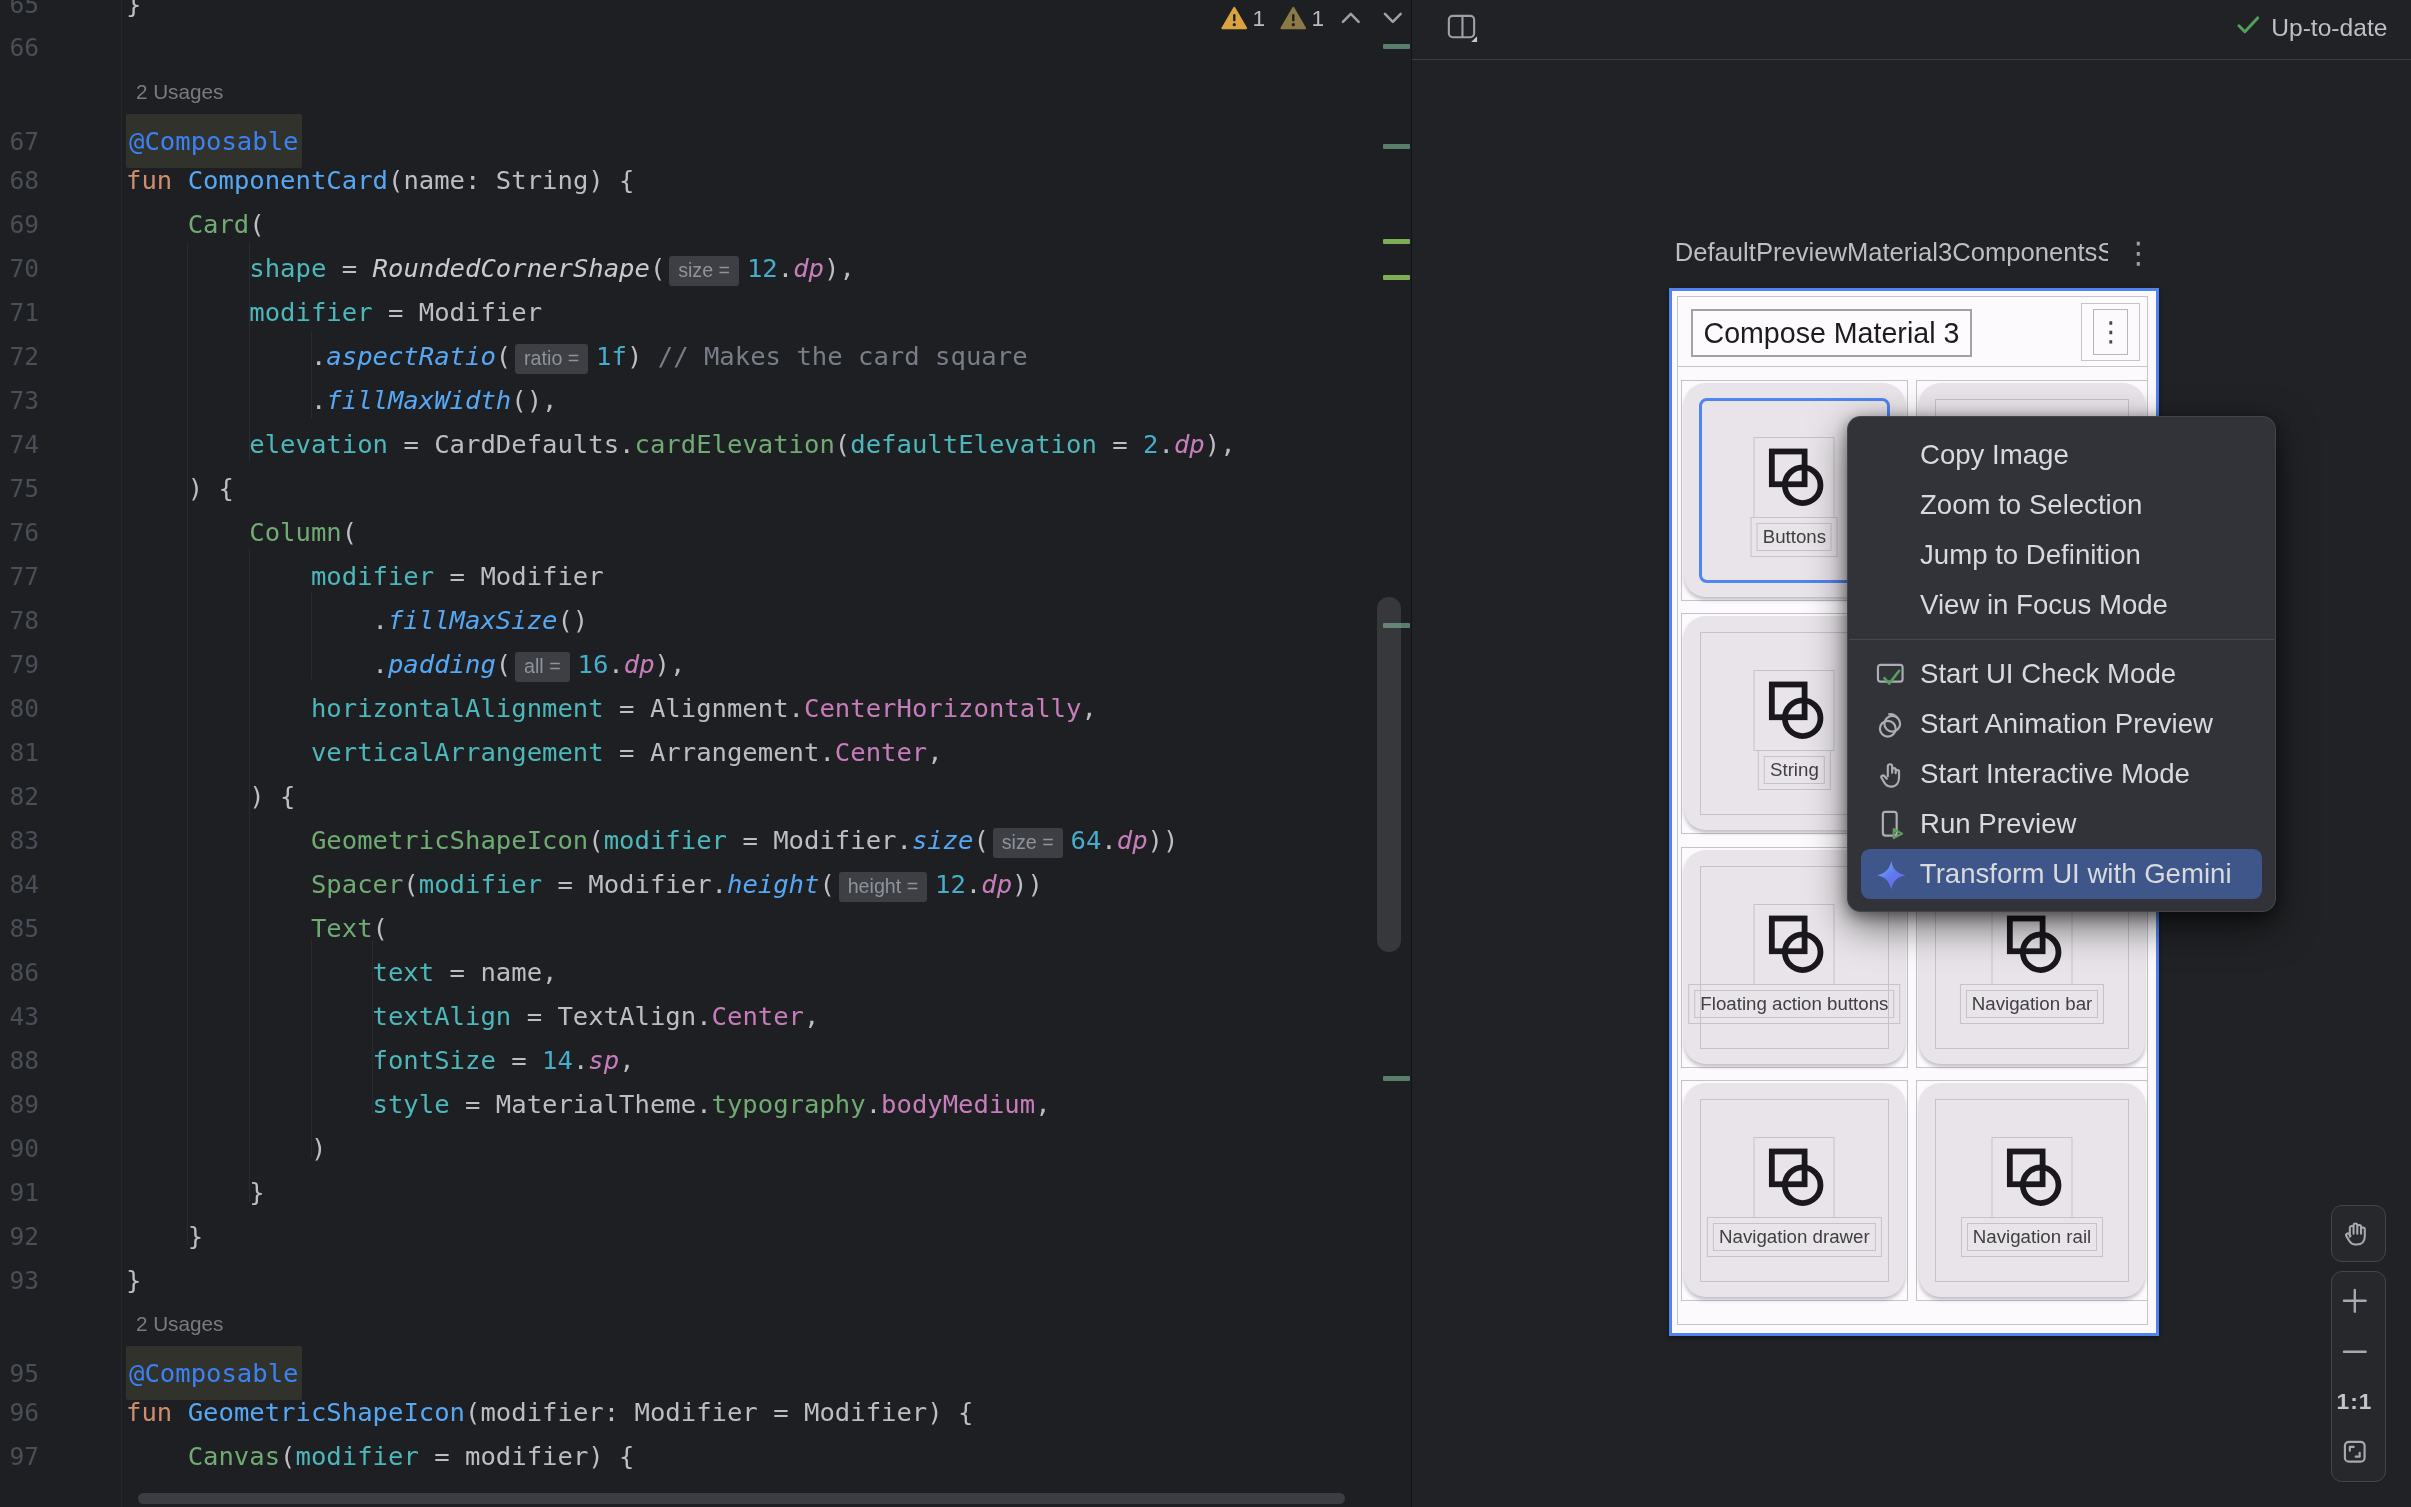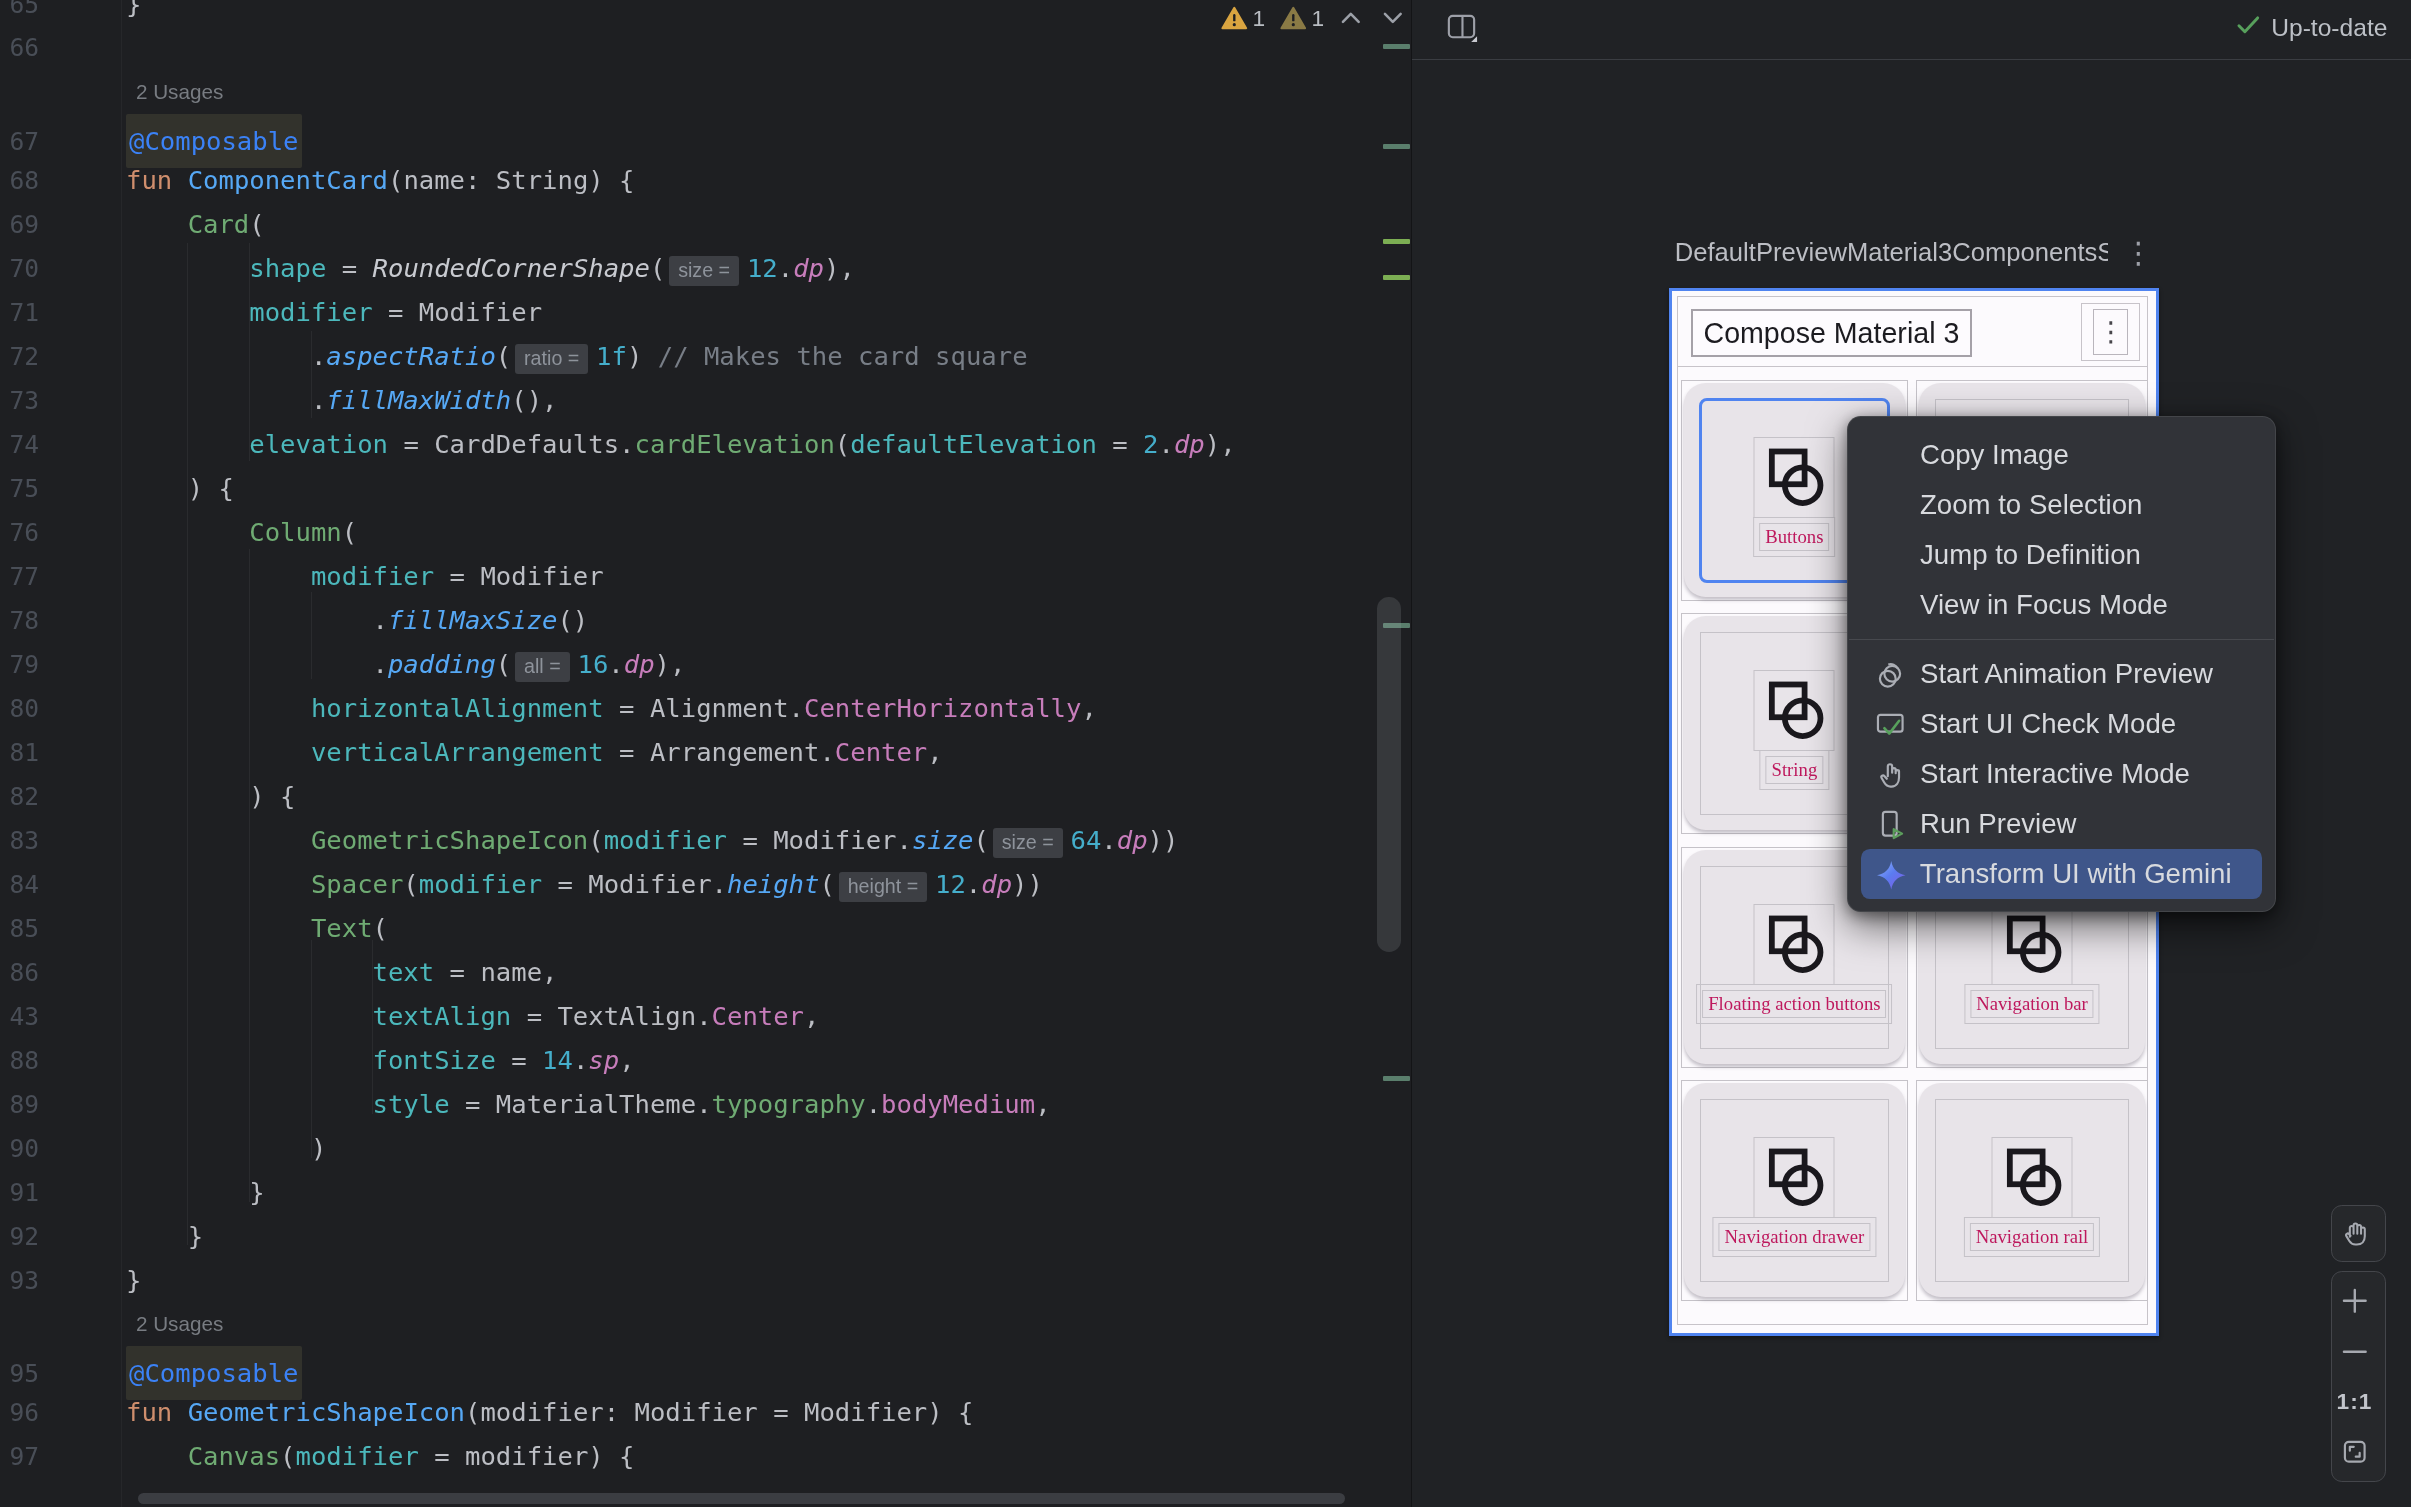"Buttons" .labeltext { color: #be185d -> #404040; font-family: Liberation Serif, serif -> Liberation Sans, sans-serif }
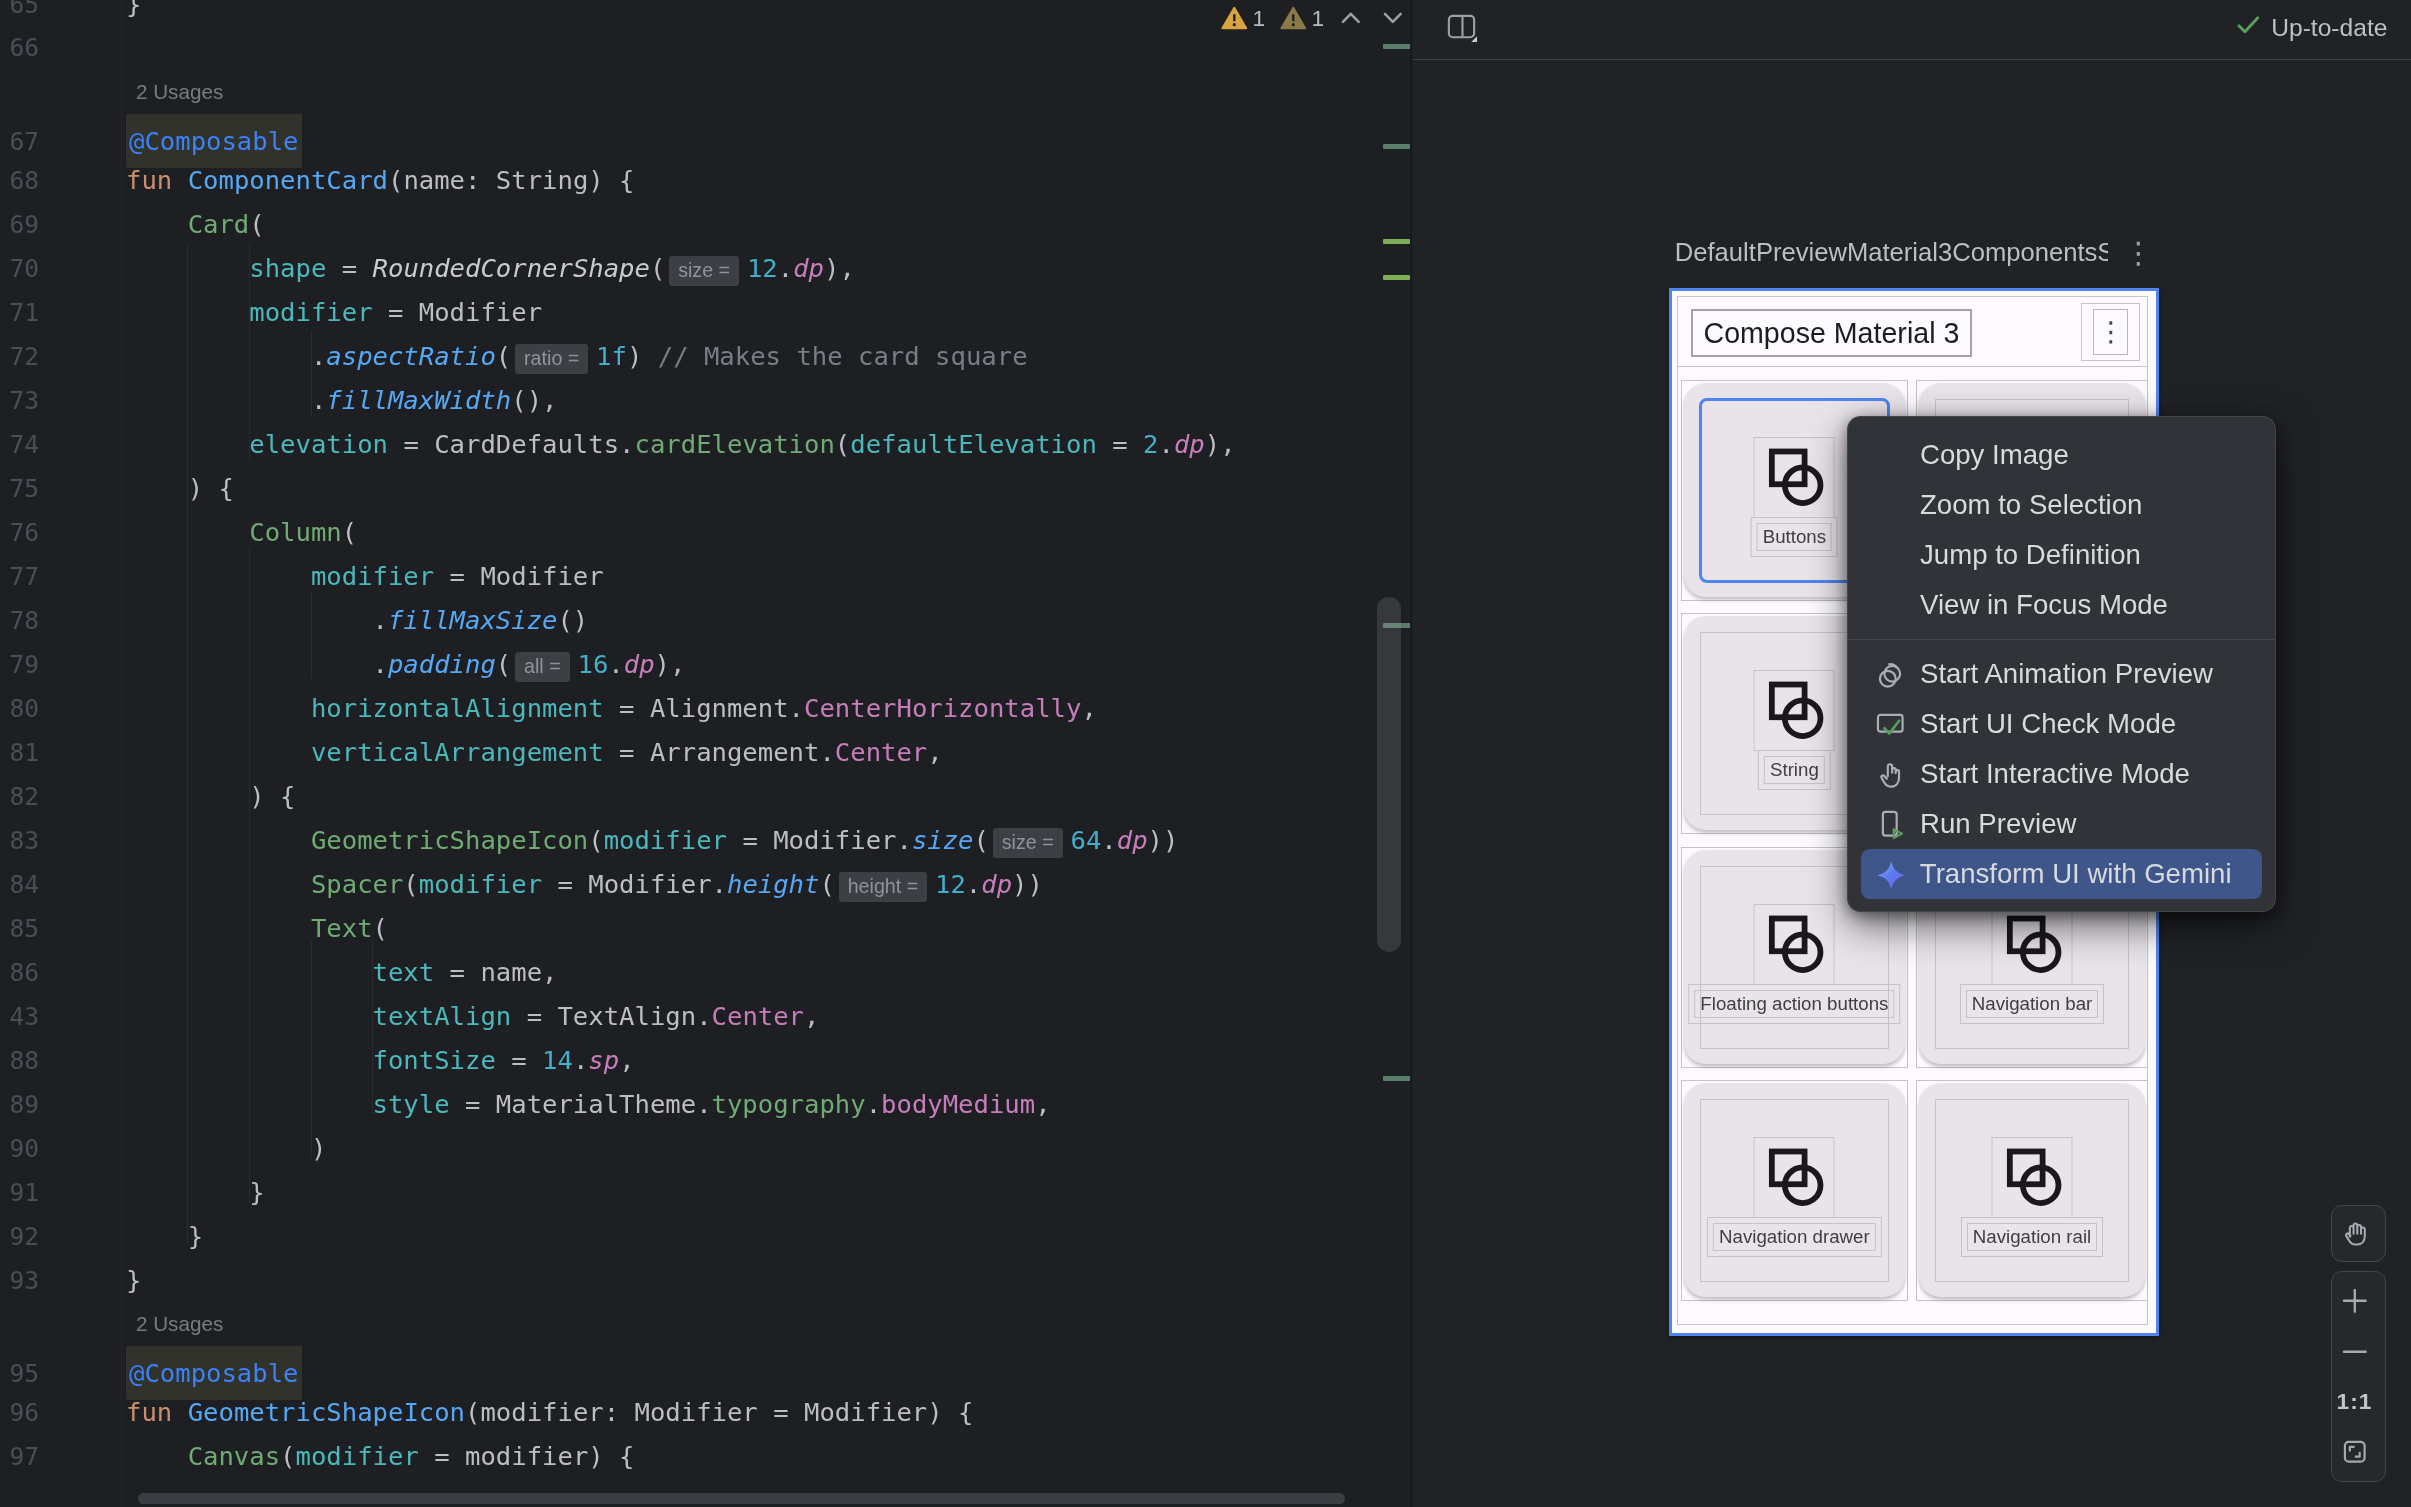"Start Animation Preview" div.mitem { order: before "Start UI Check Mode" -> after "Start UI Check Mode" }
